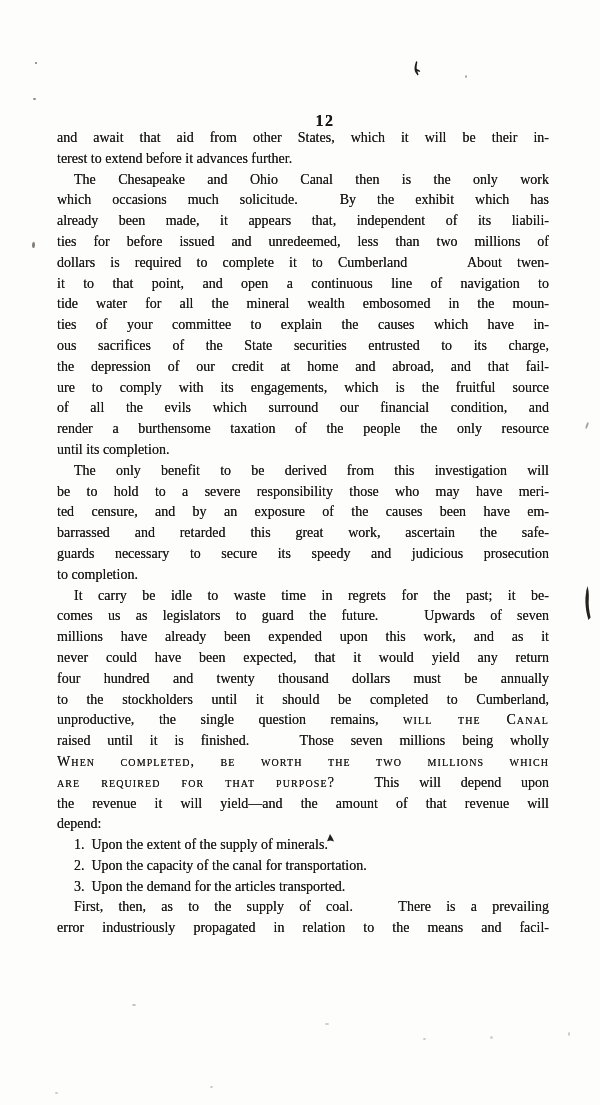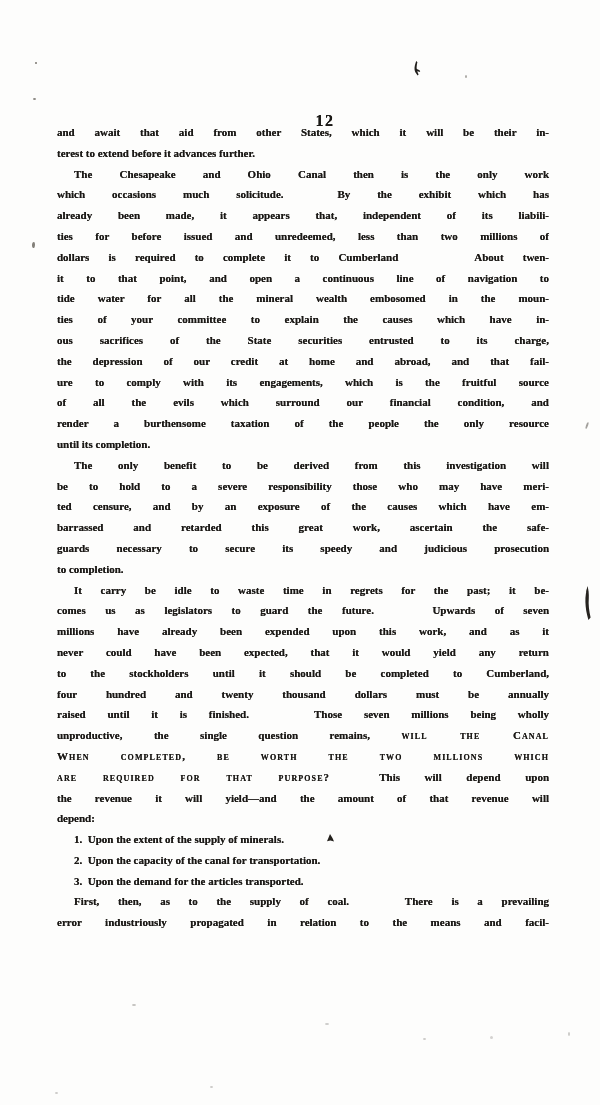"and await that aid from" .body-text { font-size: 11px -> 14px; font-weight: 700 -> 400; top: 122px -> 128px }
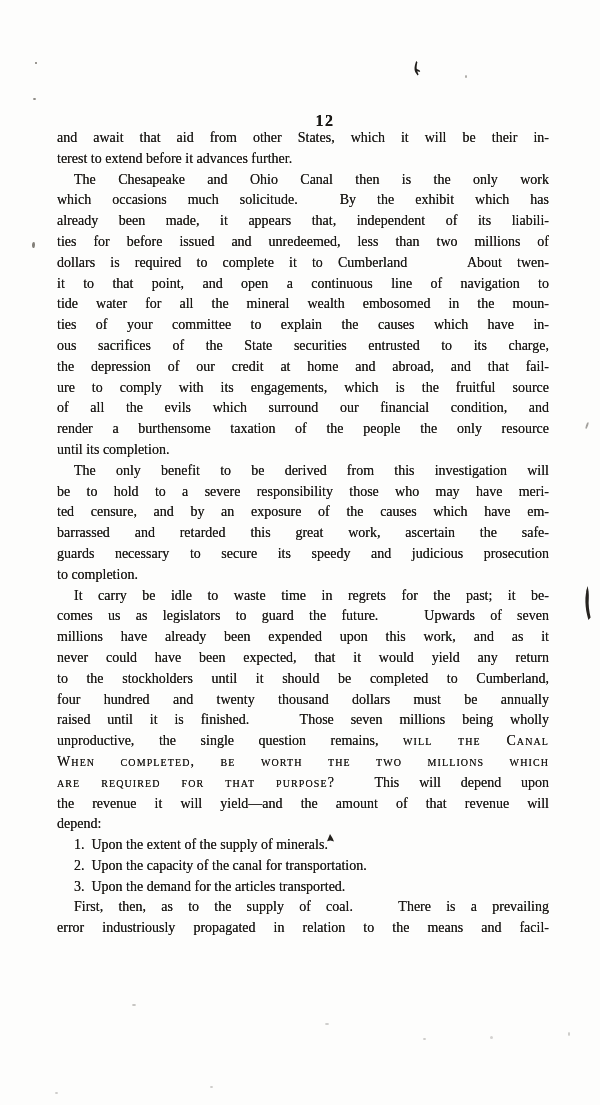"ted censure, and by an" span { text: which -> been }
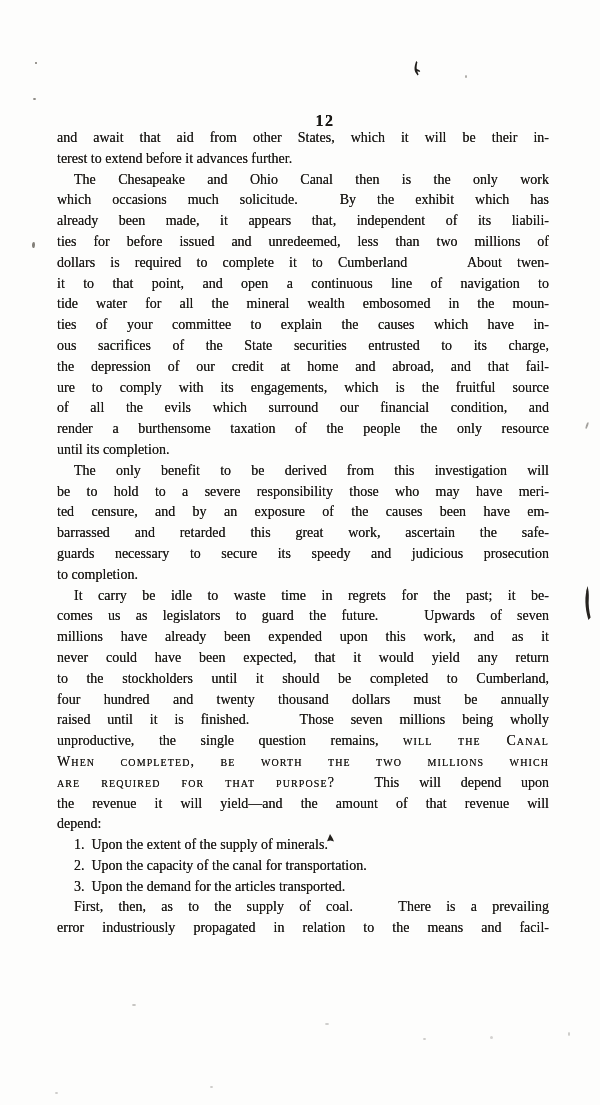"to the stockholders until it" div.line { order: before "four hundred and twenty thousand" -> after "four hundred and twenty thousand" }
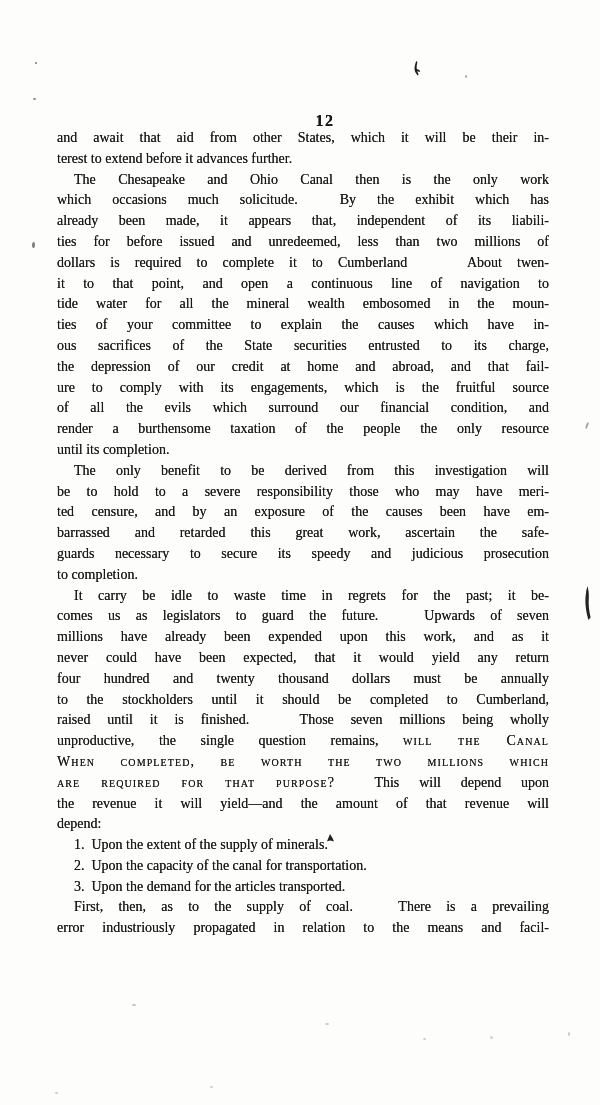"raised until it is finished." div.line { order: before "unproductive, the single question" -> after "unproductive, the single question" }
